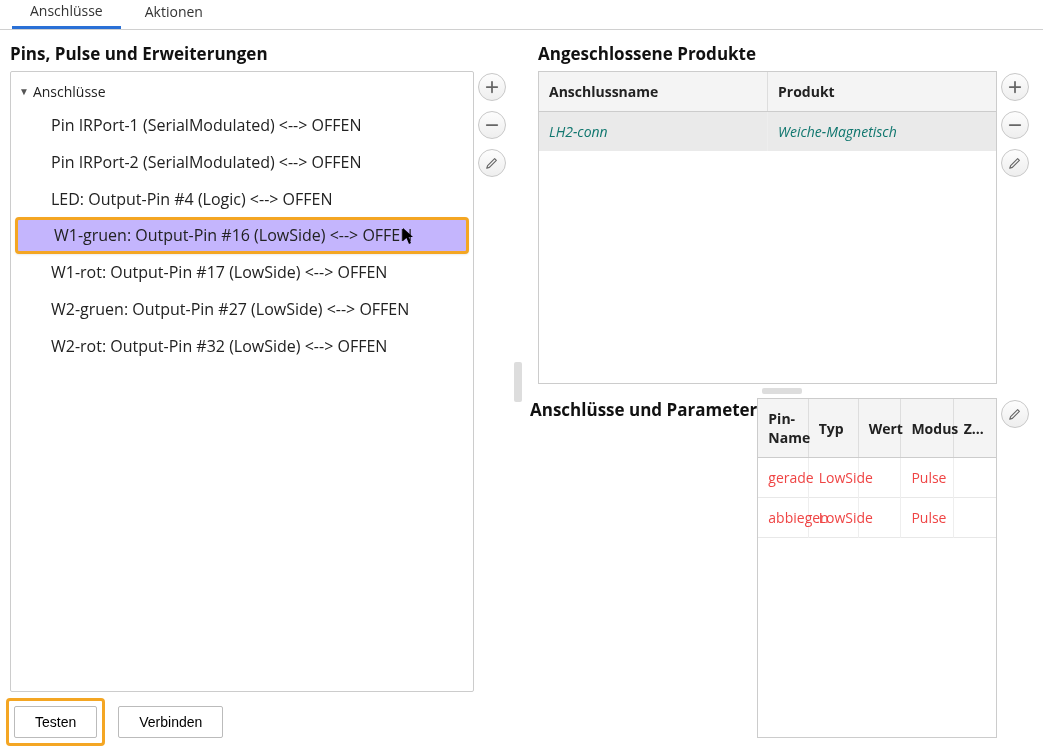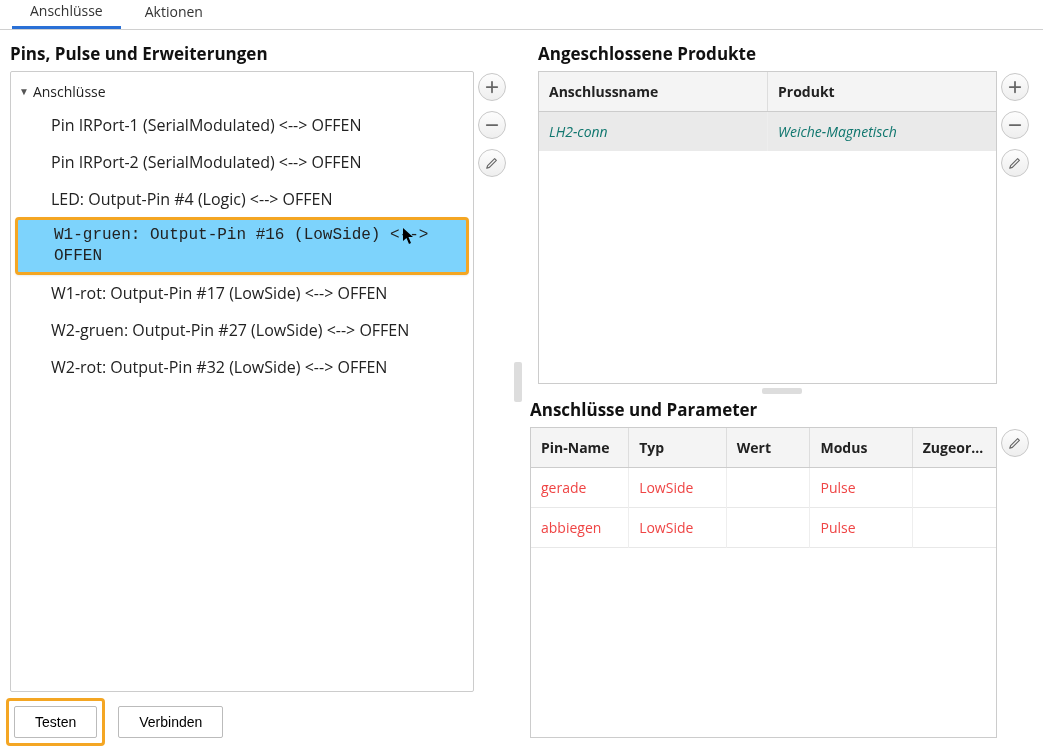"W1-gruen: Output-Pin #16 (LowSide) <-->" .tree-item.highlight { background: #7dd3fc -> #c4b5fd; font-family: Liberation Mono, monospace -> none }
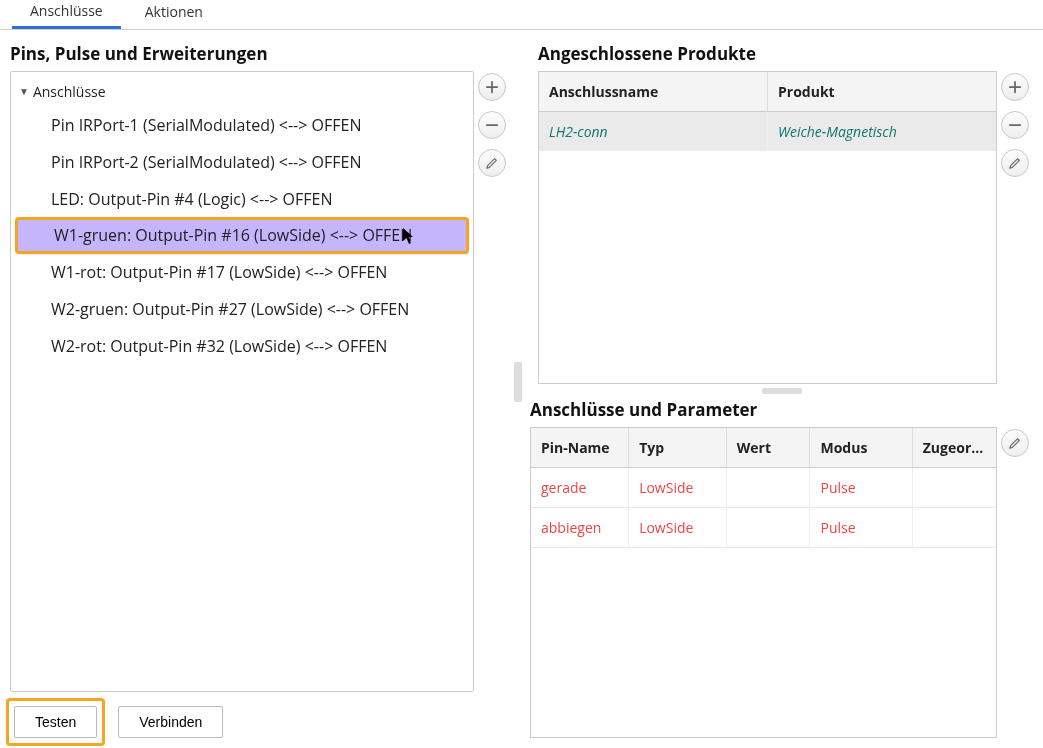"Anschlüsse und Parameter" .panel-bot { flex-direction: column -> none }
